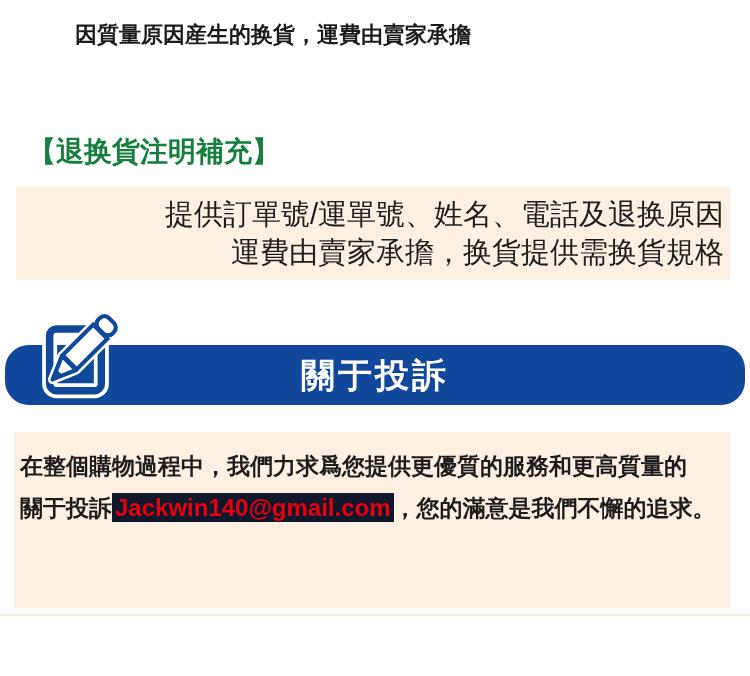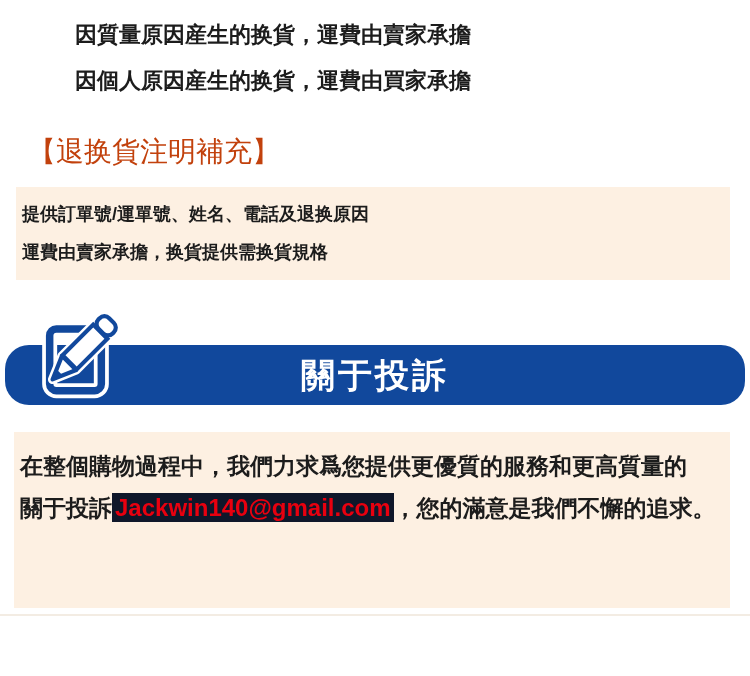"因個人原因産生的换貨，運費由買家承擔" div.intro-line { html: <div>因個人原因産生的换貨，運費由買家承擔</div> -> none }
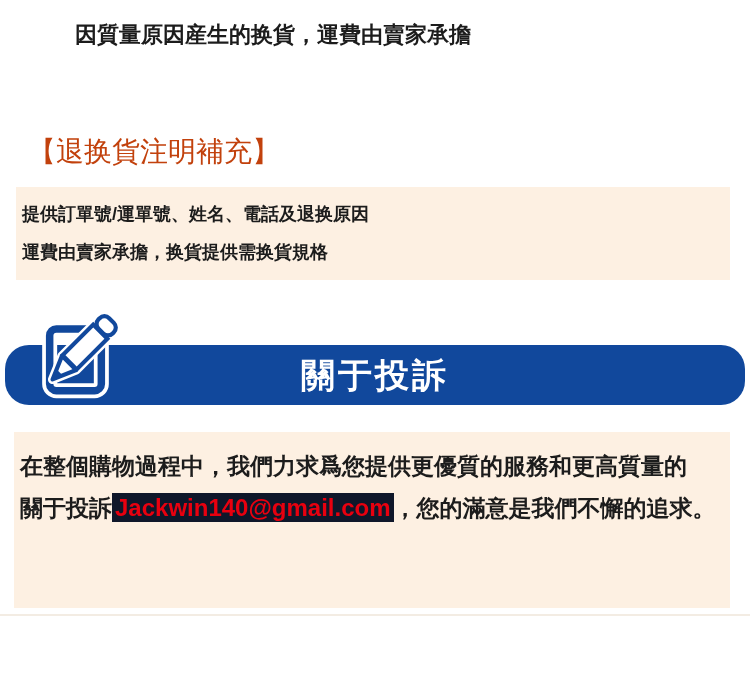"【退换貨注明補充】" .section-heading { color: #c2410c -> #15803d; font-weight: 400 -> 700 }
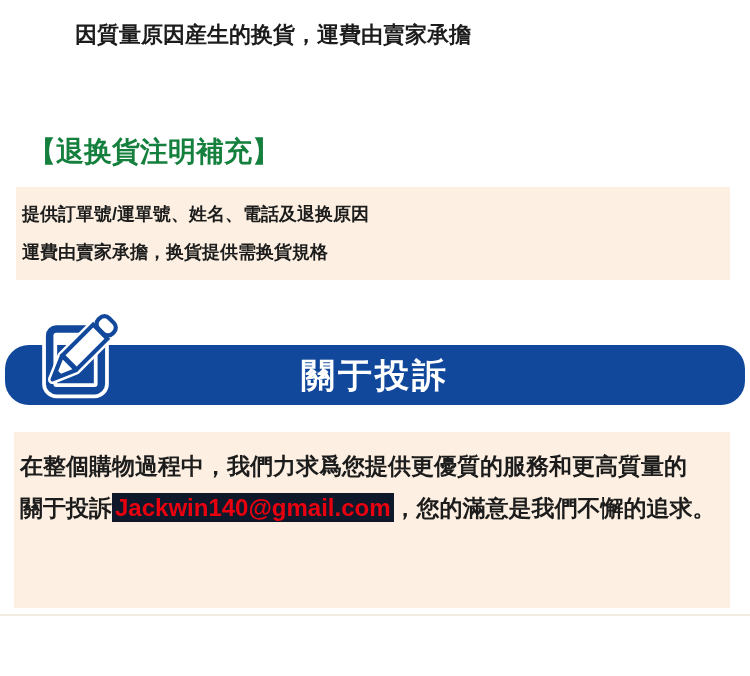"提供訂單號/運單號、姓名、電話及退换原因" .panel.policy .panel-line { font-size: 18px -> 29px; font-weight: 700 -> 400; text-align: none -> right }
